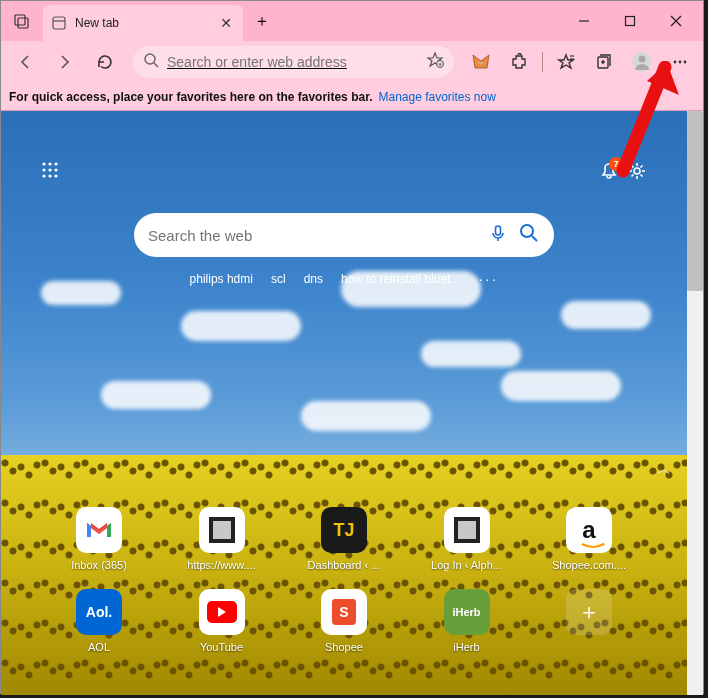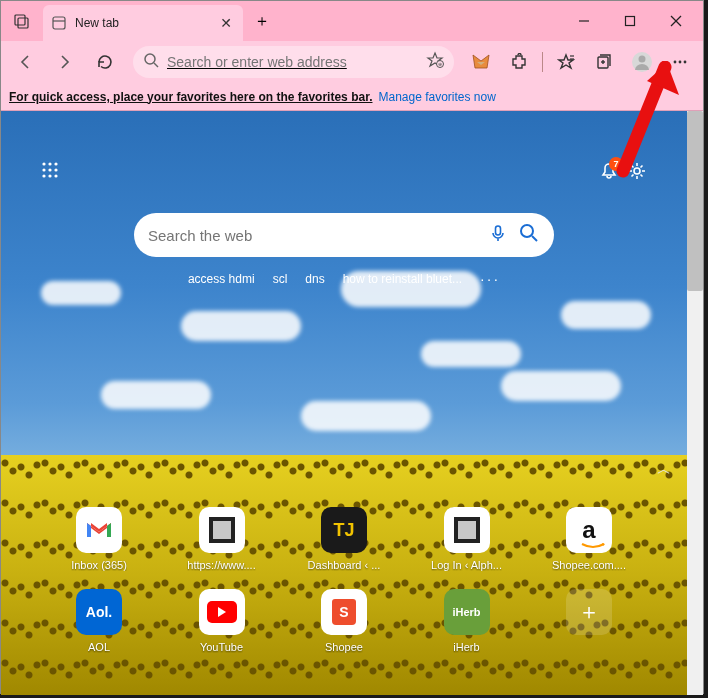"For quick access, place your" .favbar-text { text-decoration: underline -> none }
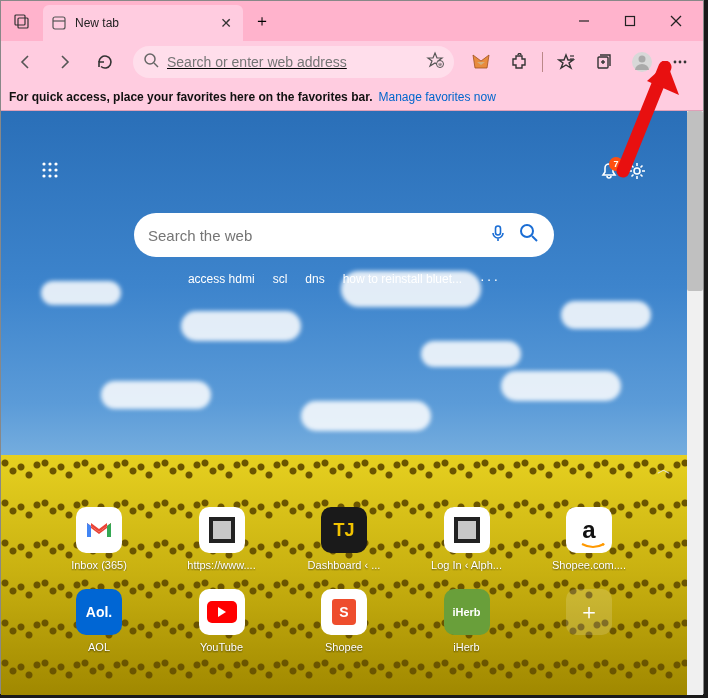"access hdmi" span.suggest-item { text: access -> philips }
